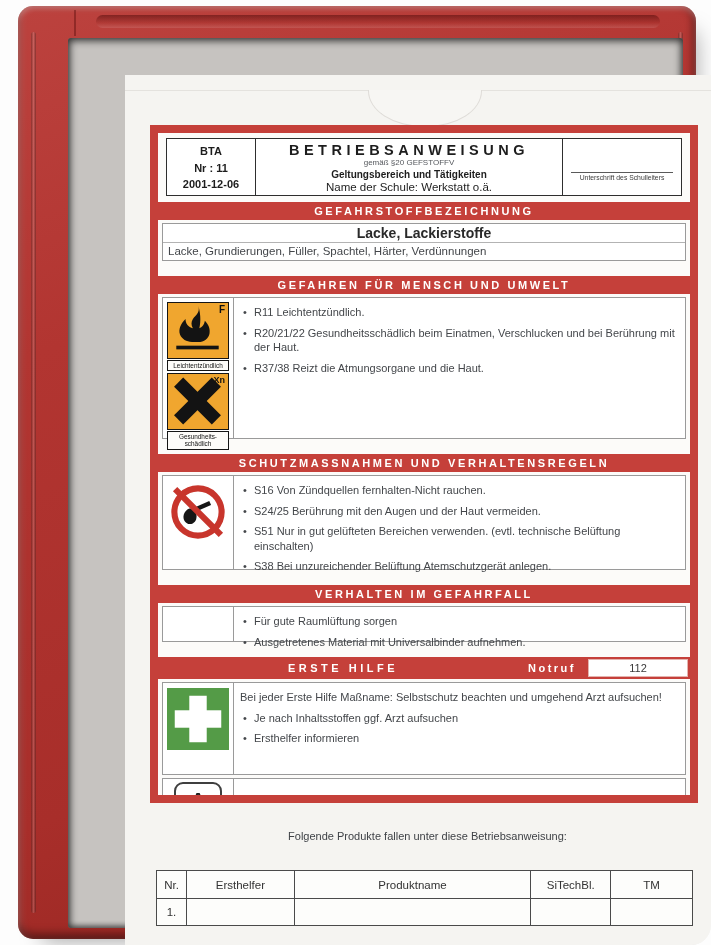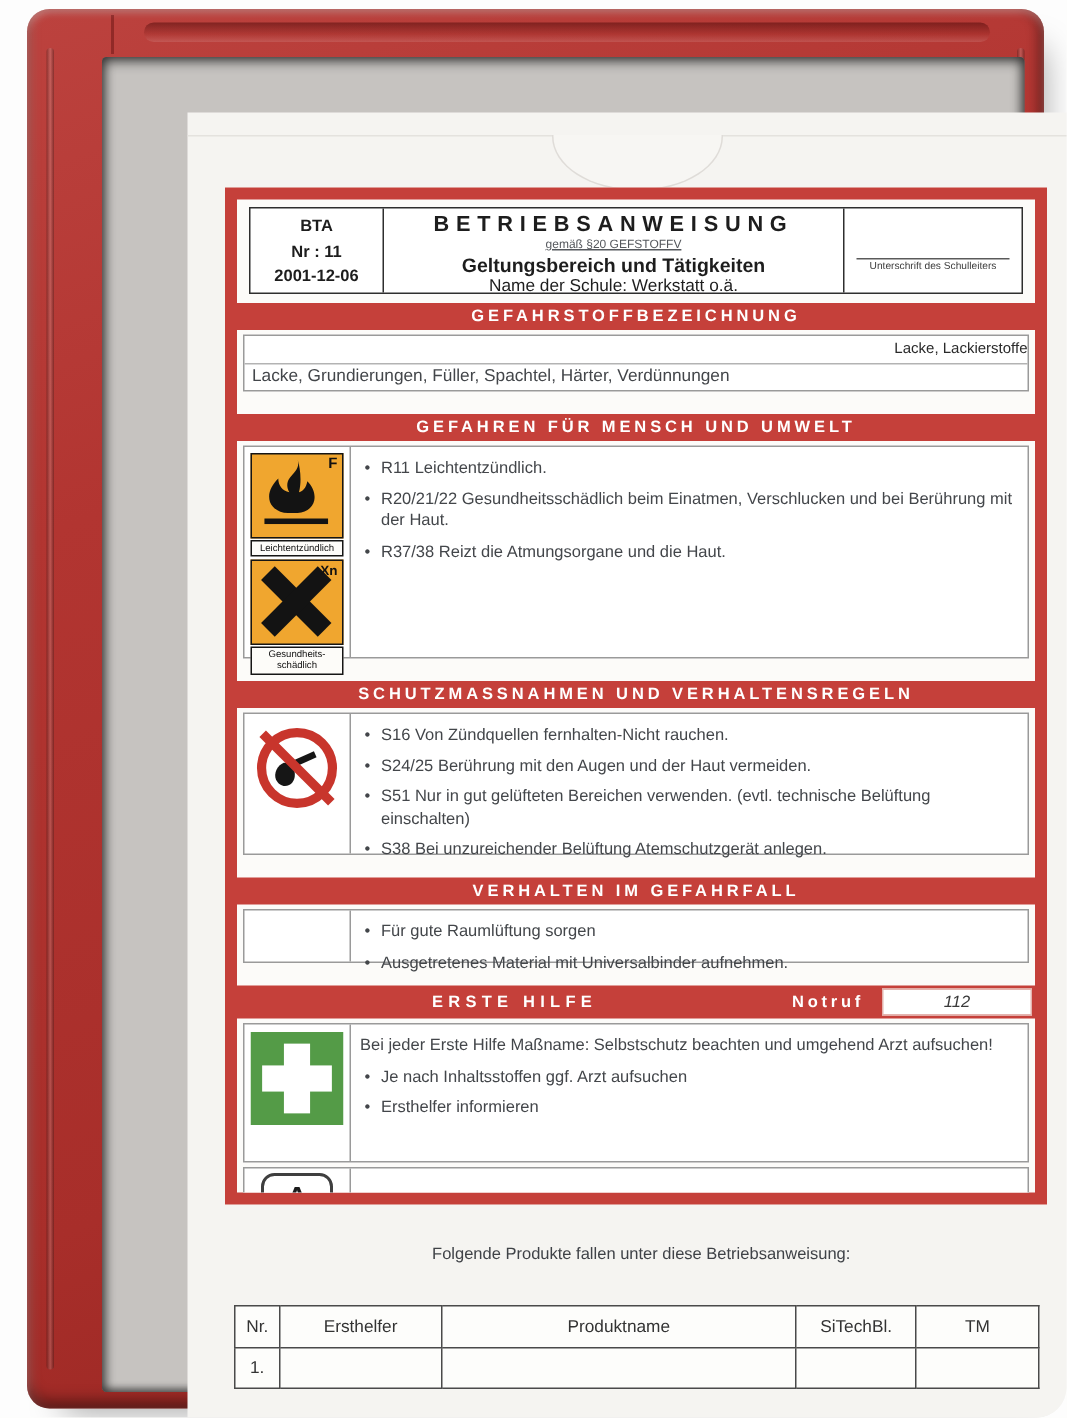"gemäß §20 GEFSTOFFV" .t2 { text-decoration: underline -> none }
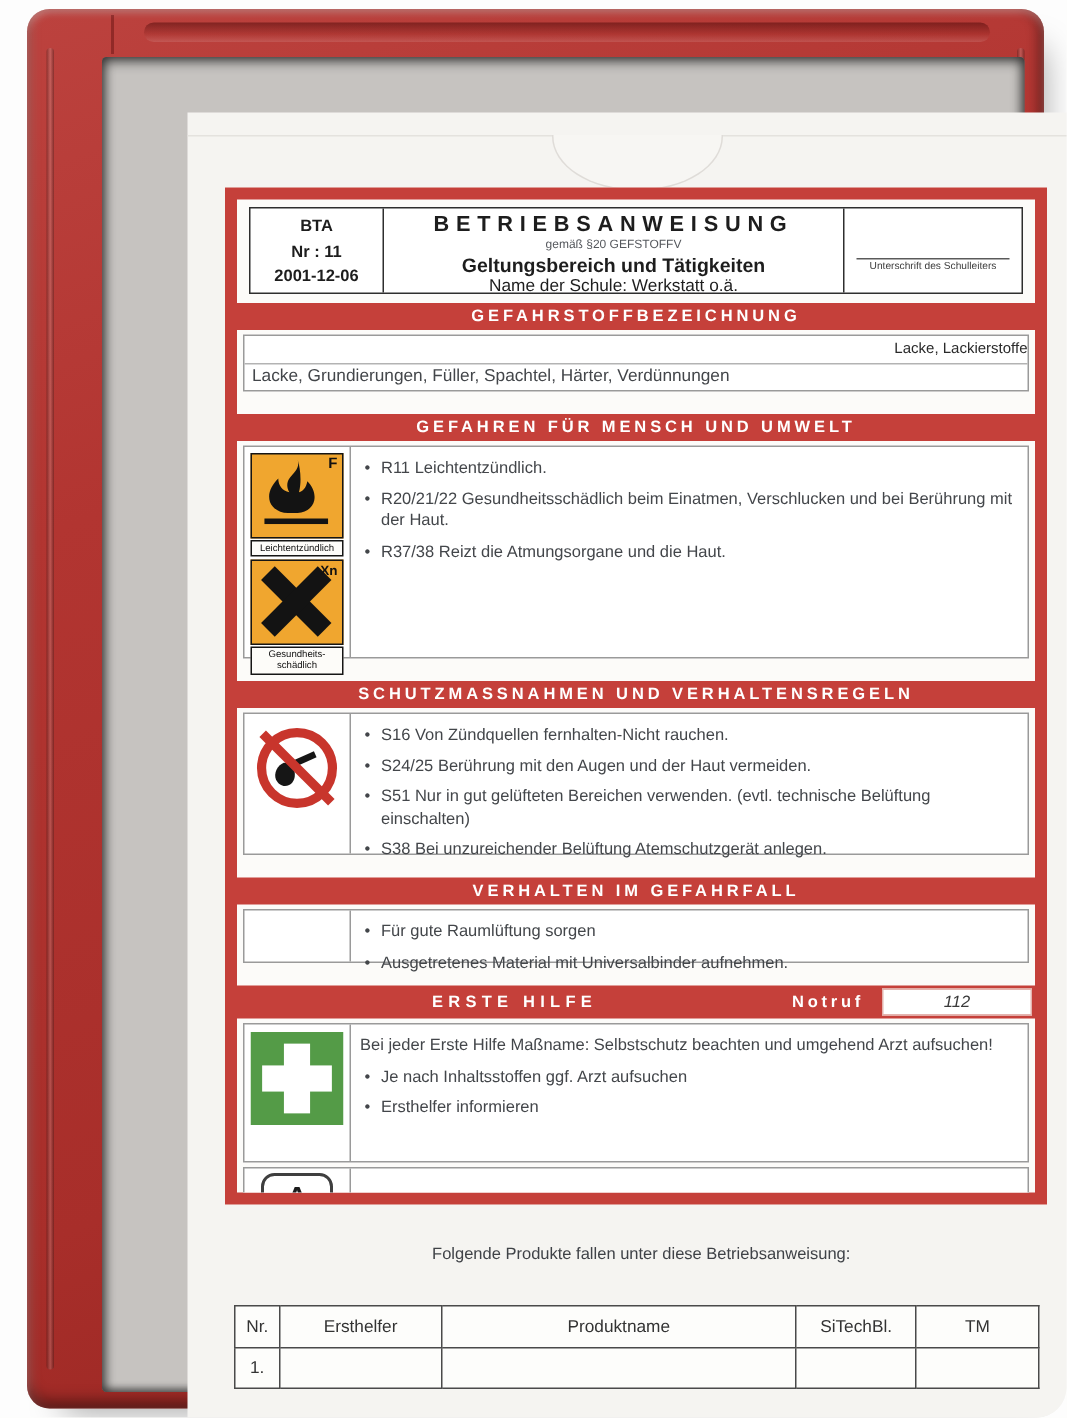"Geltungsbereich und Tätigkeiten" .t3 { font-size: 13px -> 10px }
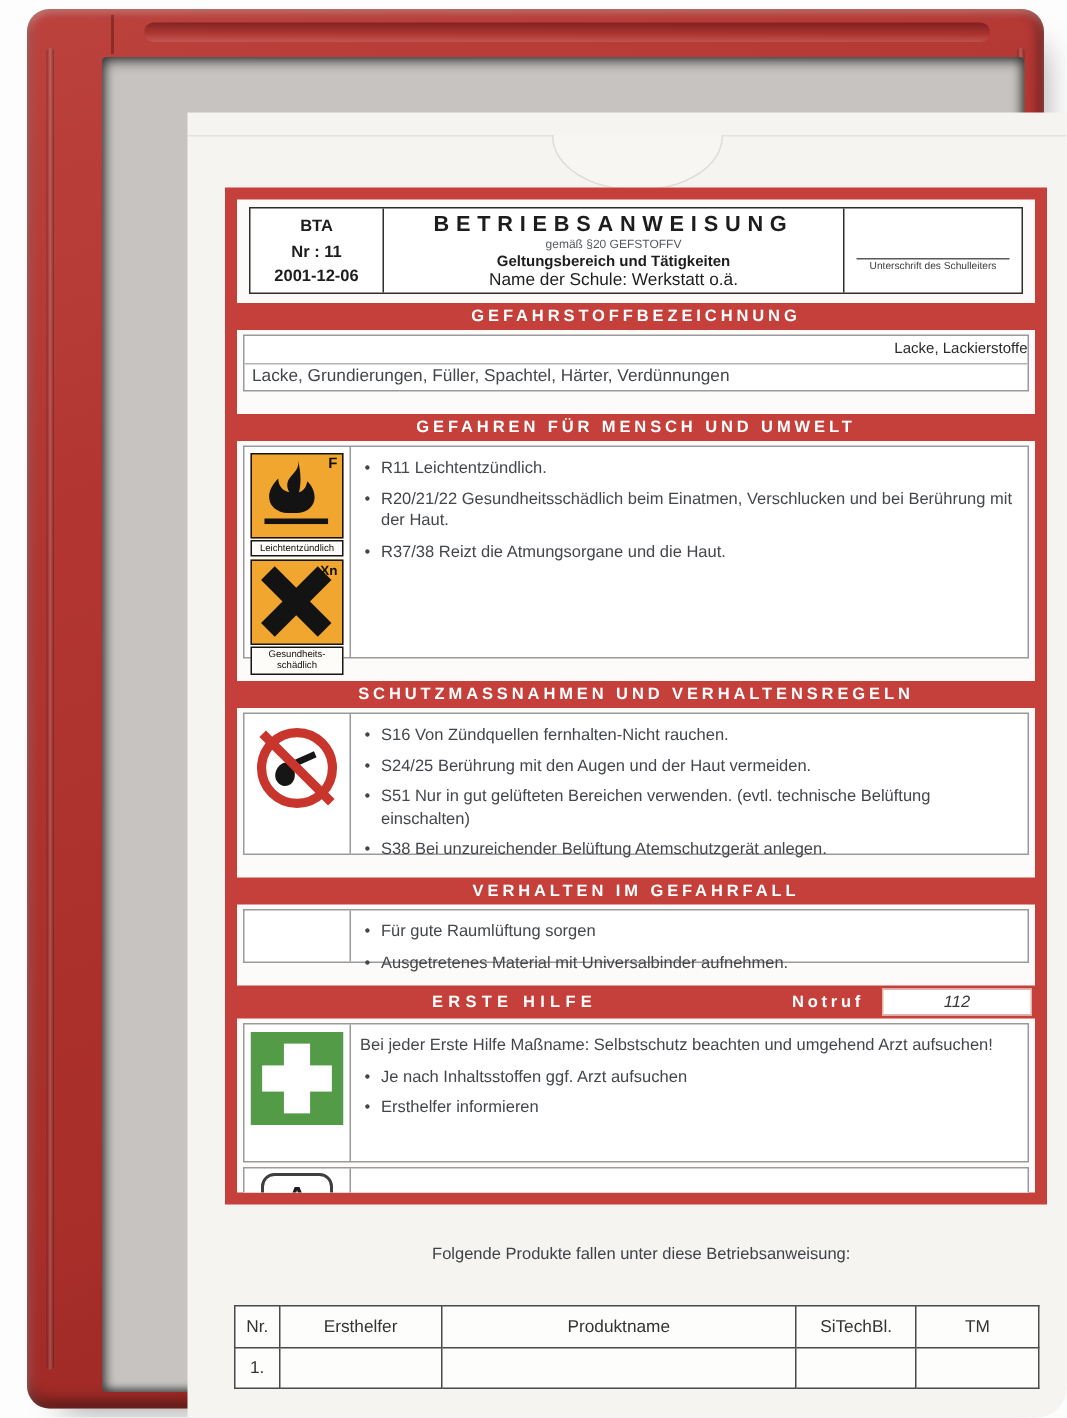"Lacke, Lackierstoffe" .desig .r1 { font-size: 10px -> 14px; font-weight: normal -> bold; text-align: right -> center }
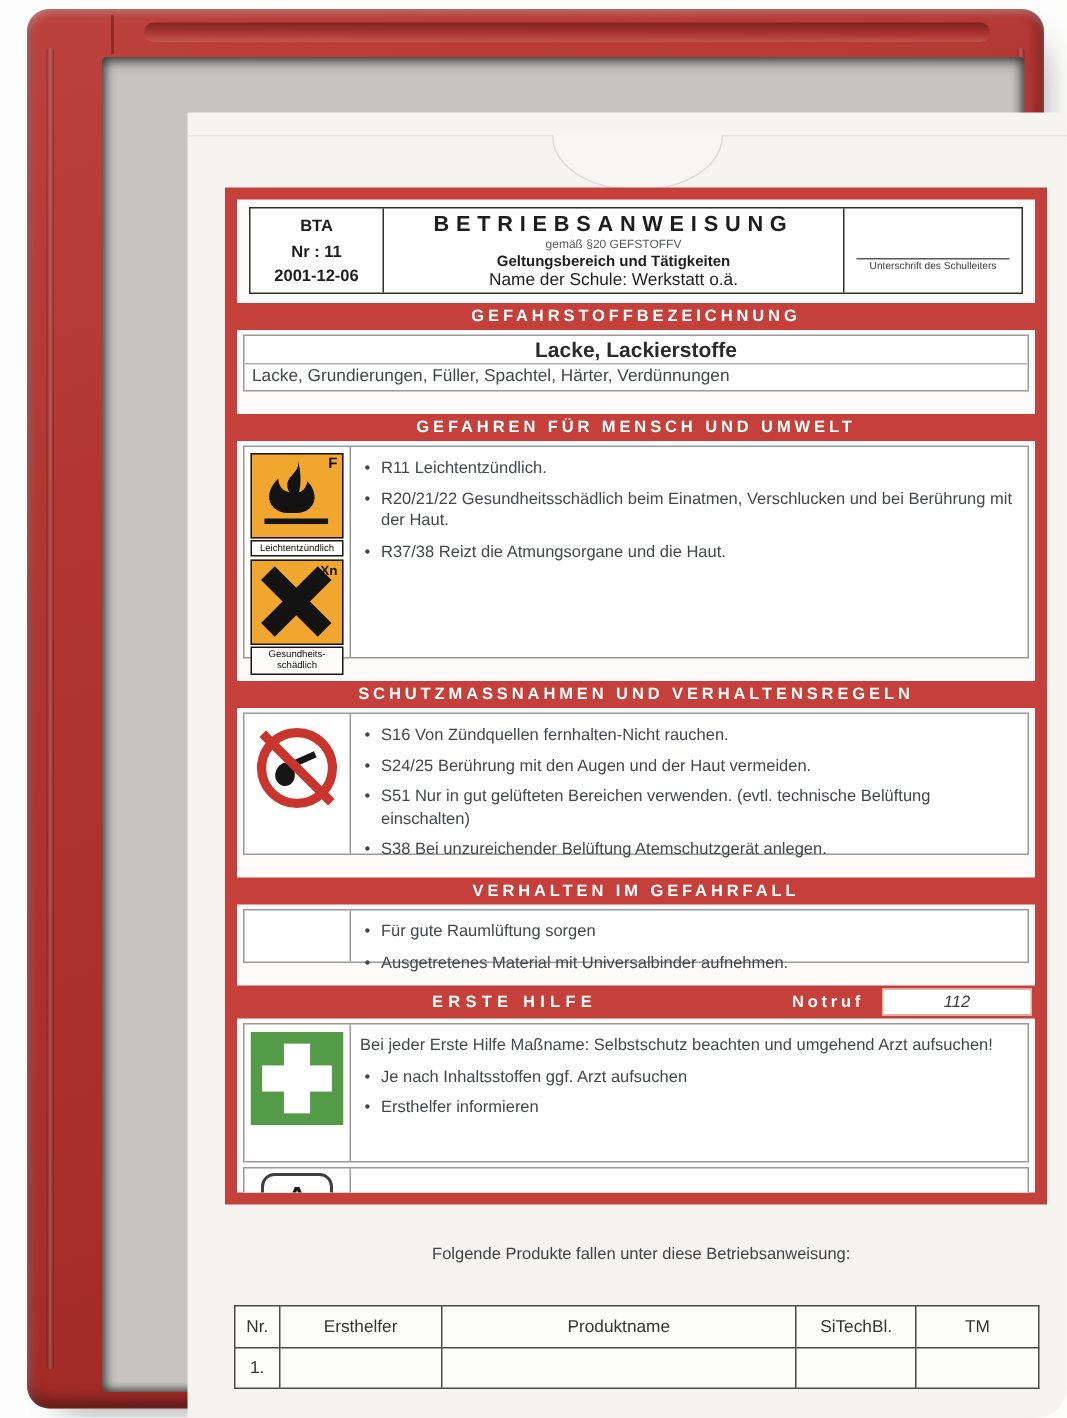"112" .eh-num { font-style: italic -> none }
